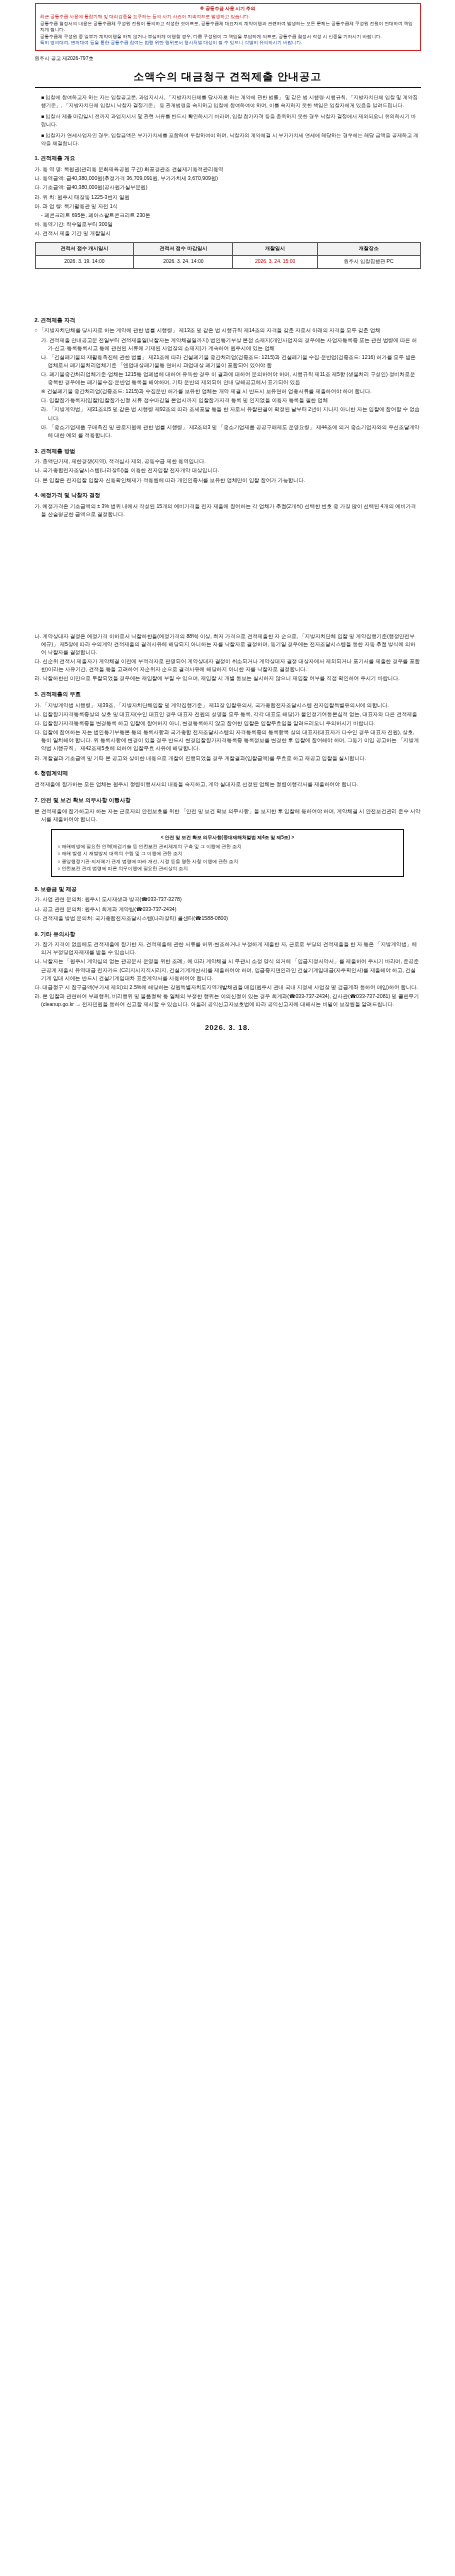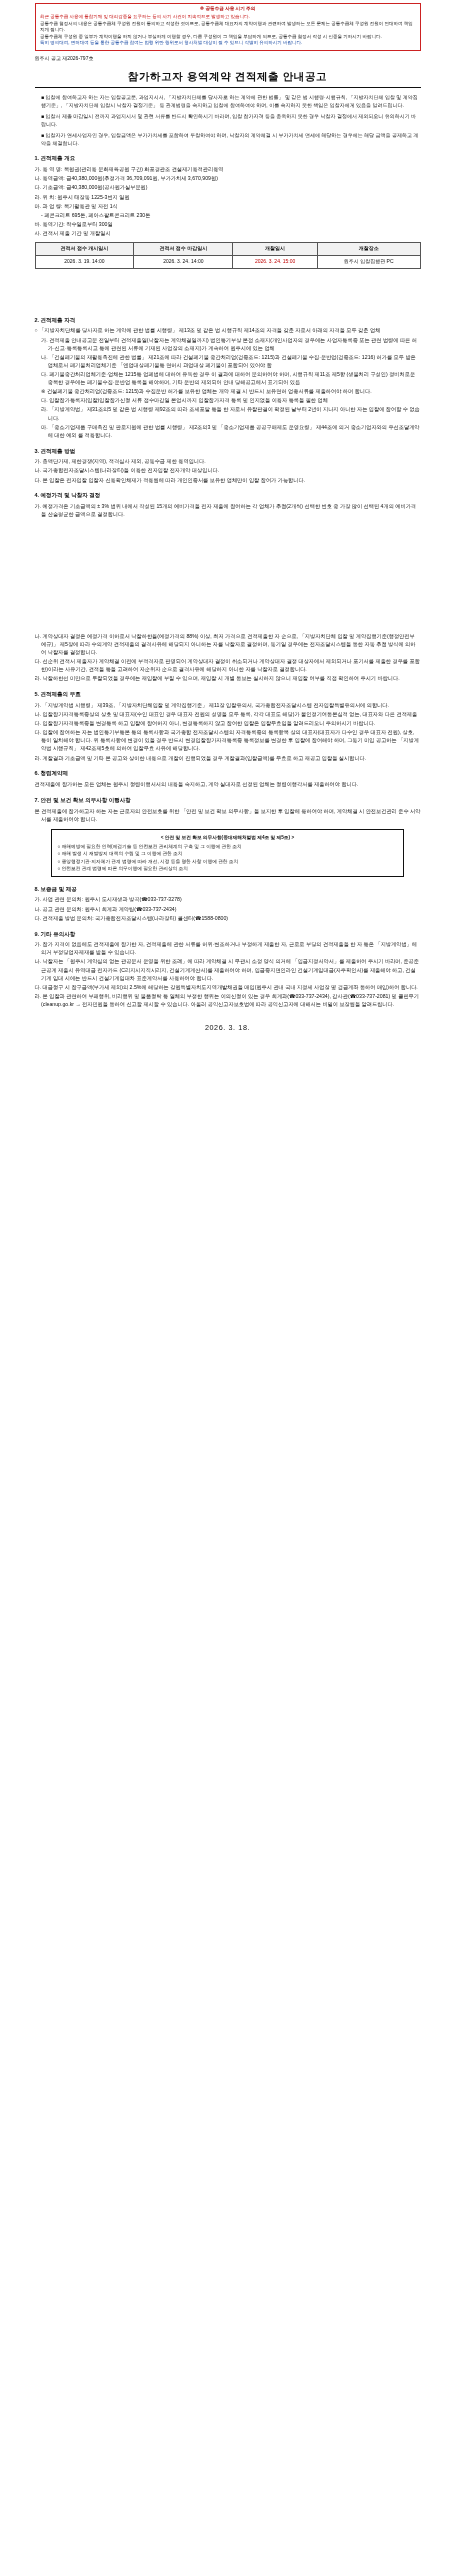"참가하고자 용역계약 견적제출 안내공고" span.doc-title { text: 참가하고자 용역계약 -> 소액수의 대금청구 }
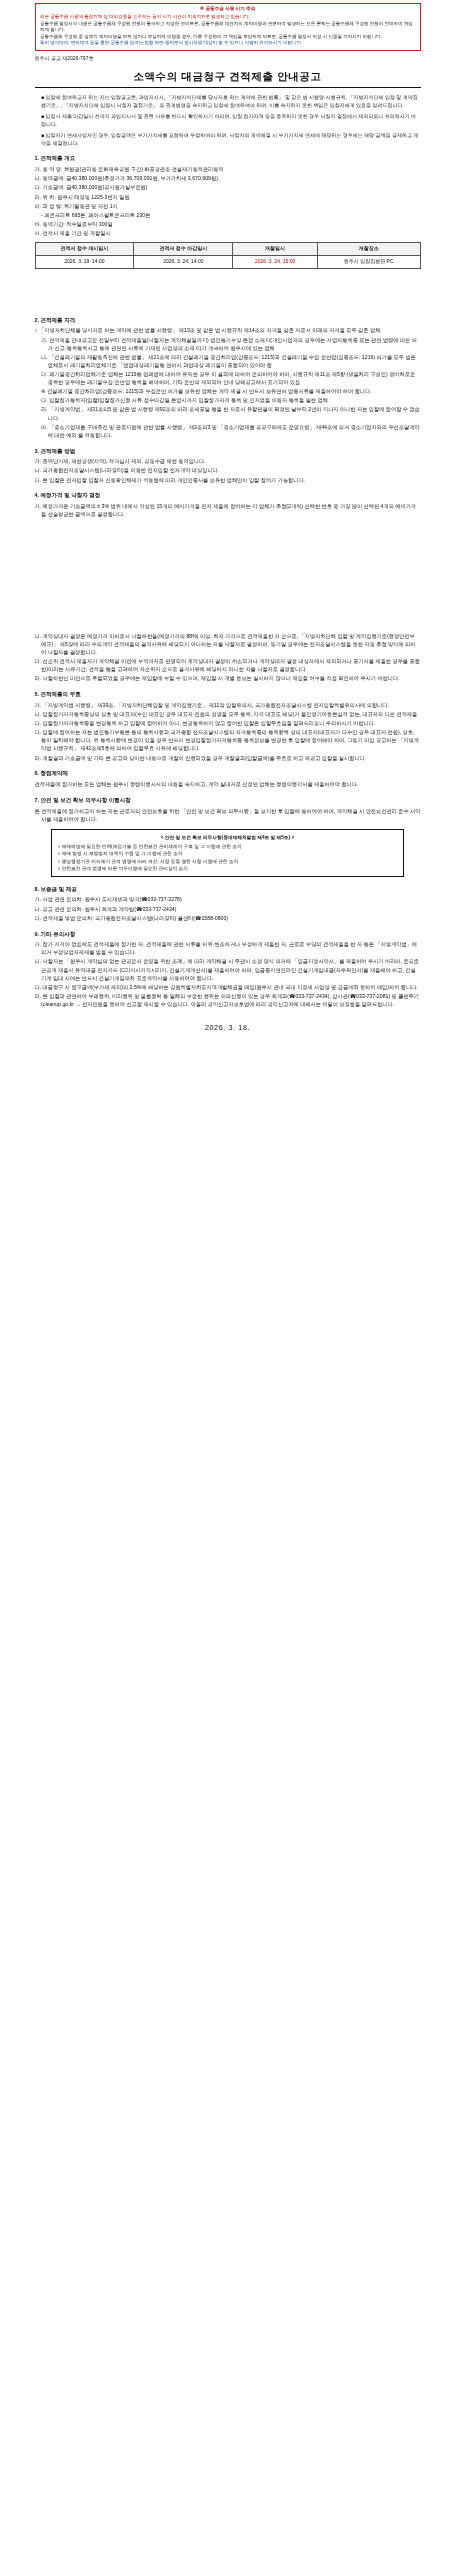"2026. 3. 18." .f-date { font-weight: normal -> bold }
